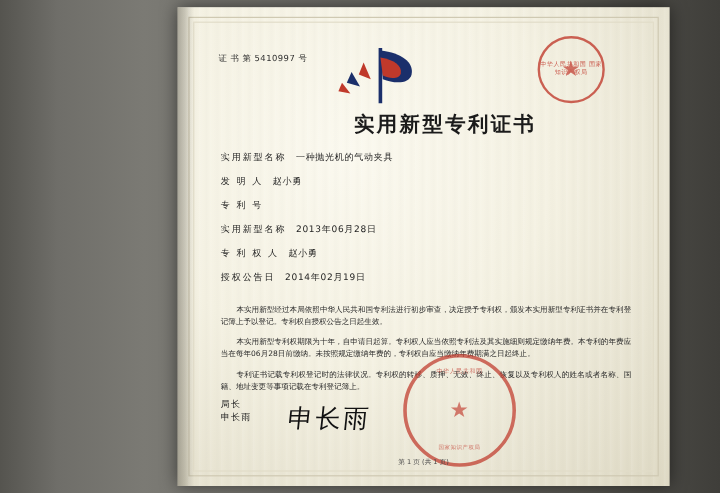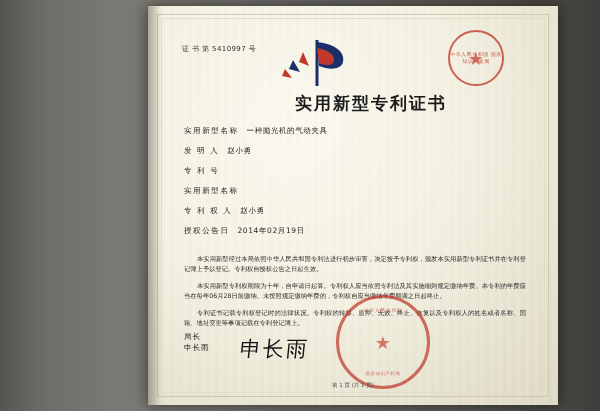"2013年06月28日" span.val { html: none -> <span>2013年06月28日</span> }
